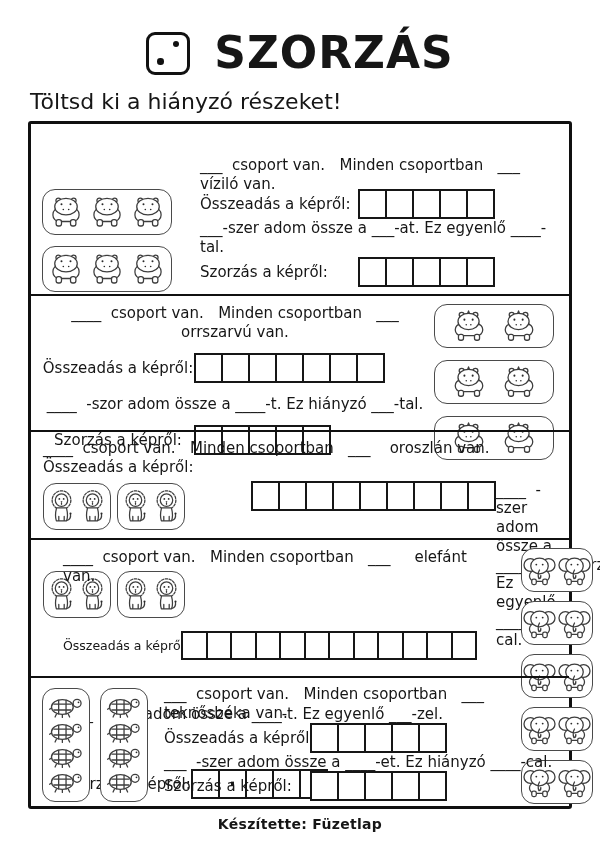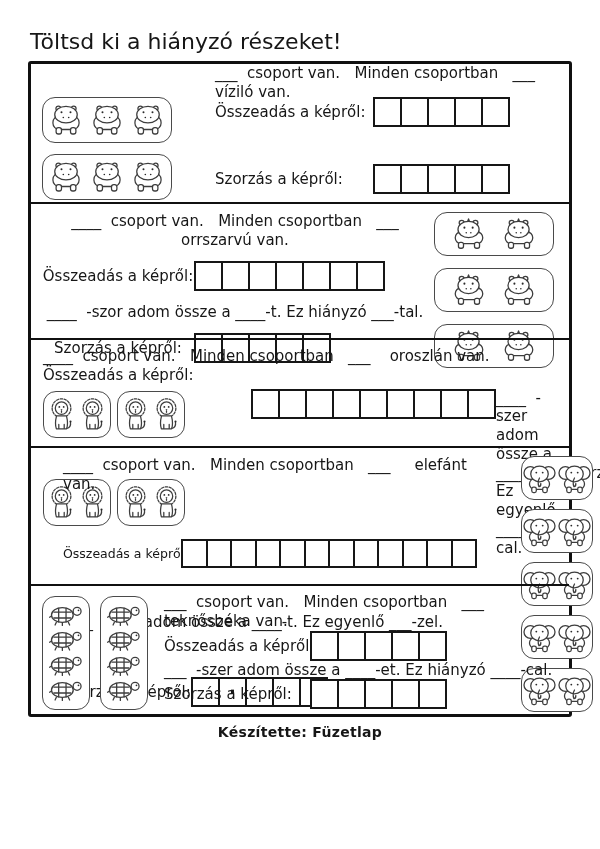"SZORZÁS" div.header { html: none -> <div> <div> <i></i> <i></i> </div> <div>SZORZÁS</div> </div> }
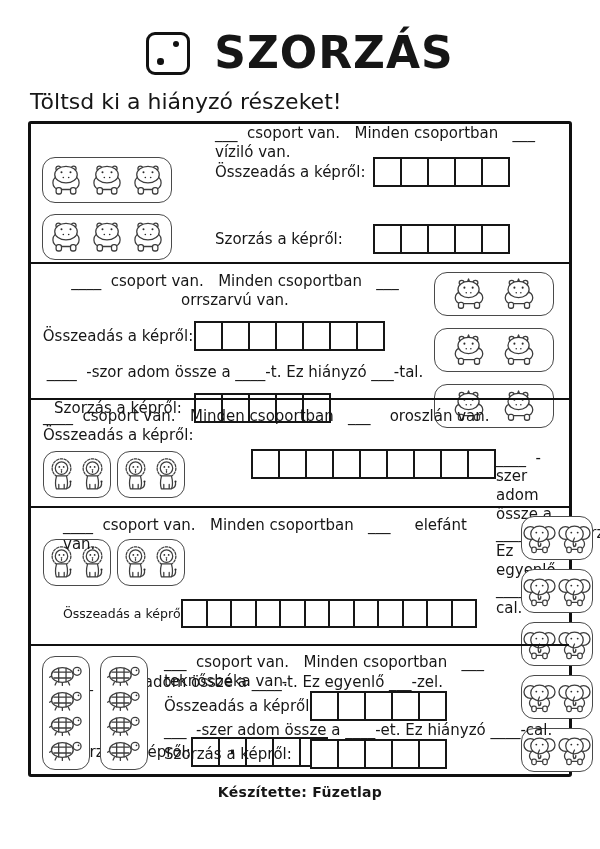"___ csoport van. Minden csoportban ___ víziló" .s1 { column-gap: 15px -> 0; margin-top: none -> 32px }
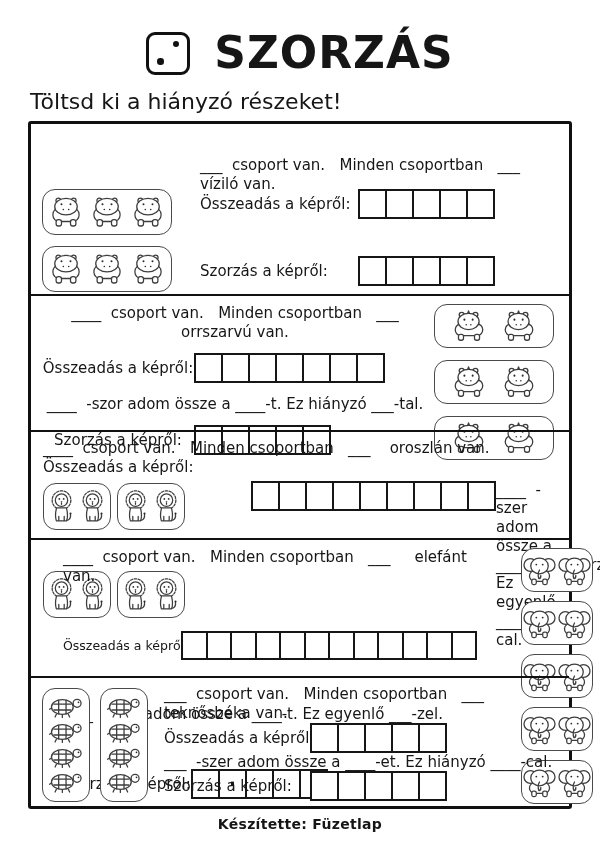"___-szer adom össze a ___-at." div.line { html: none -> <div>___-szer adom össze a ___-at. Ez egyenlő ____-tal.</div> }
